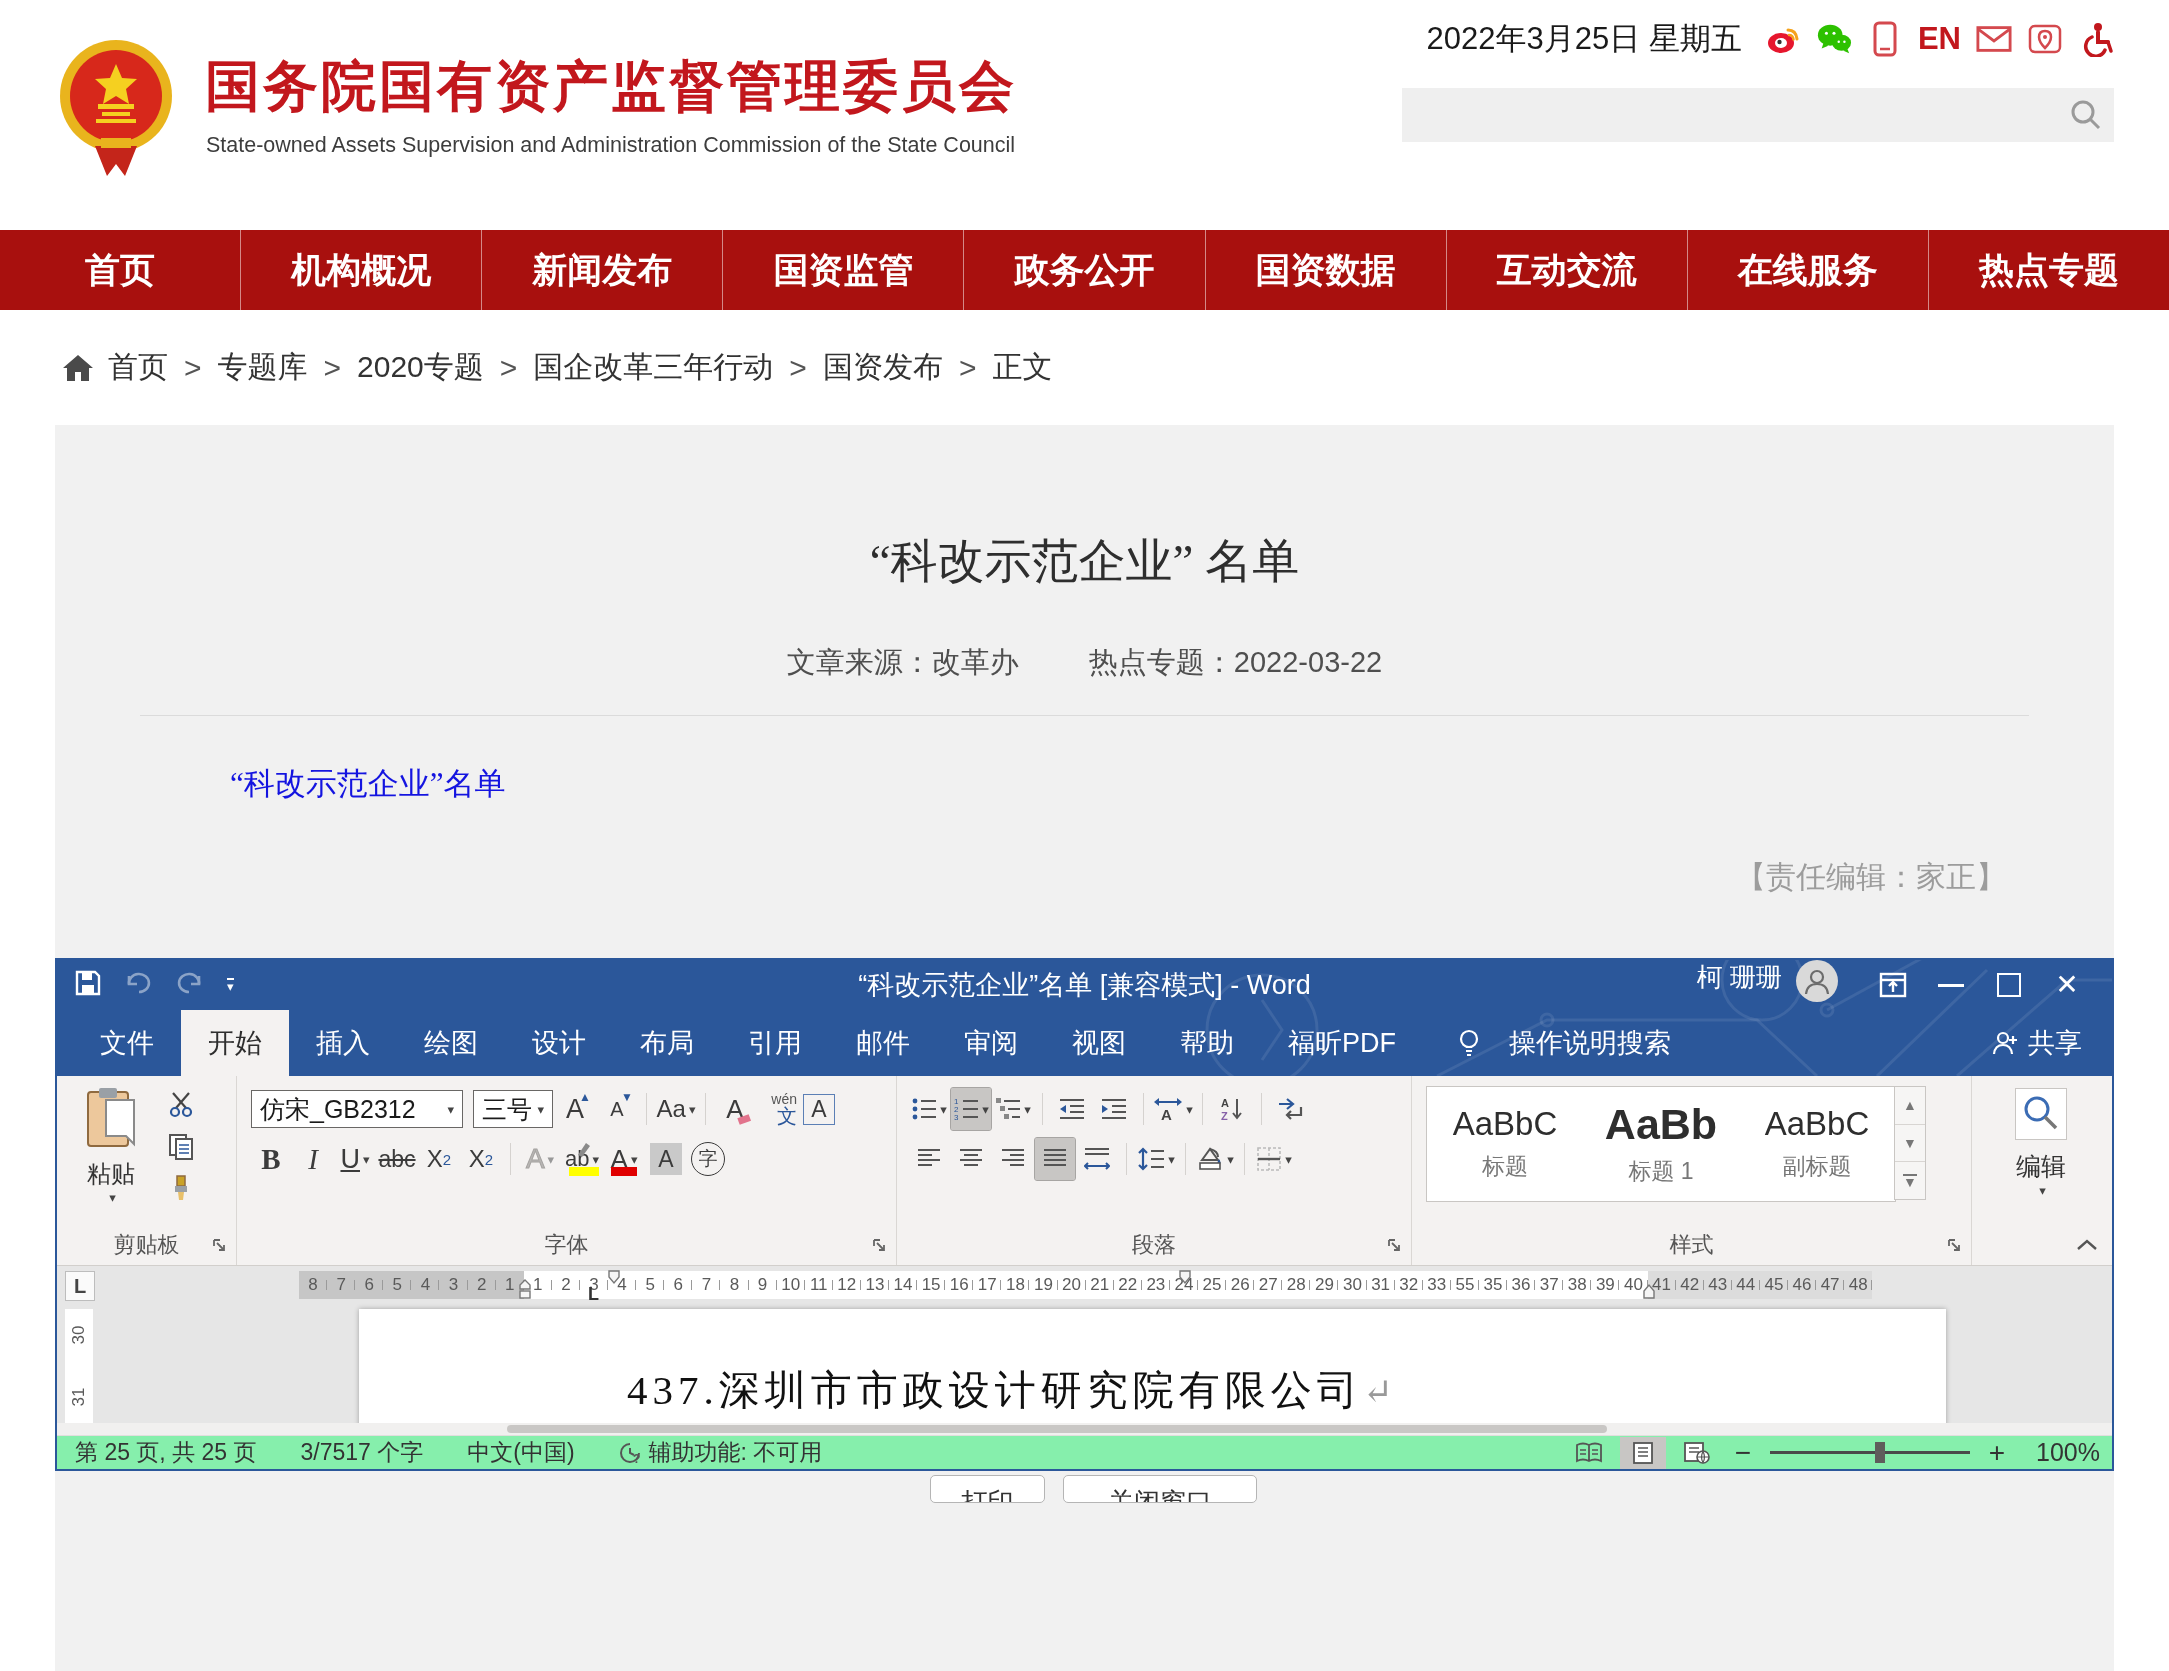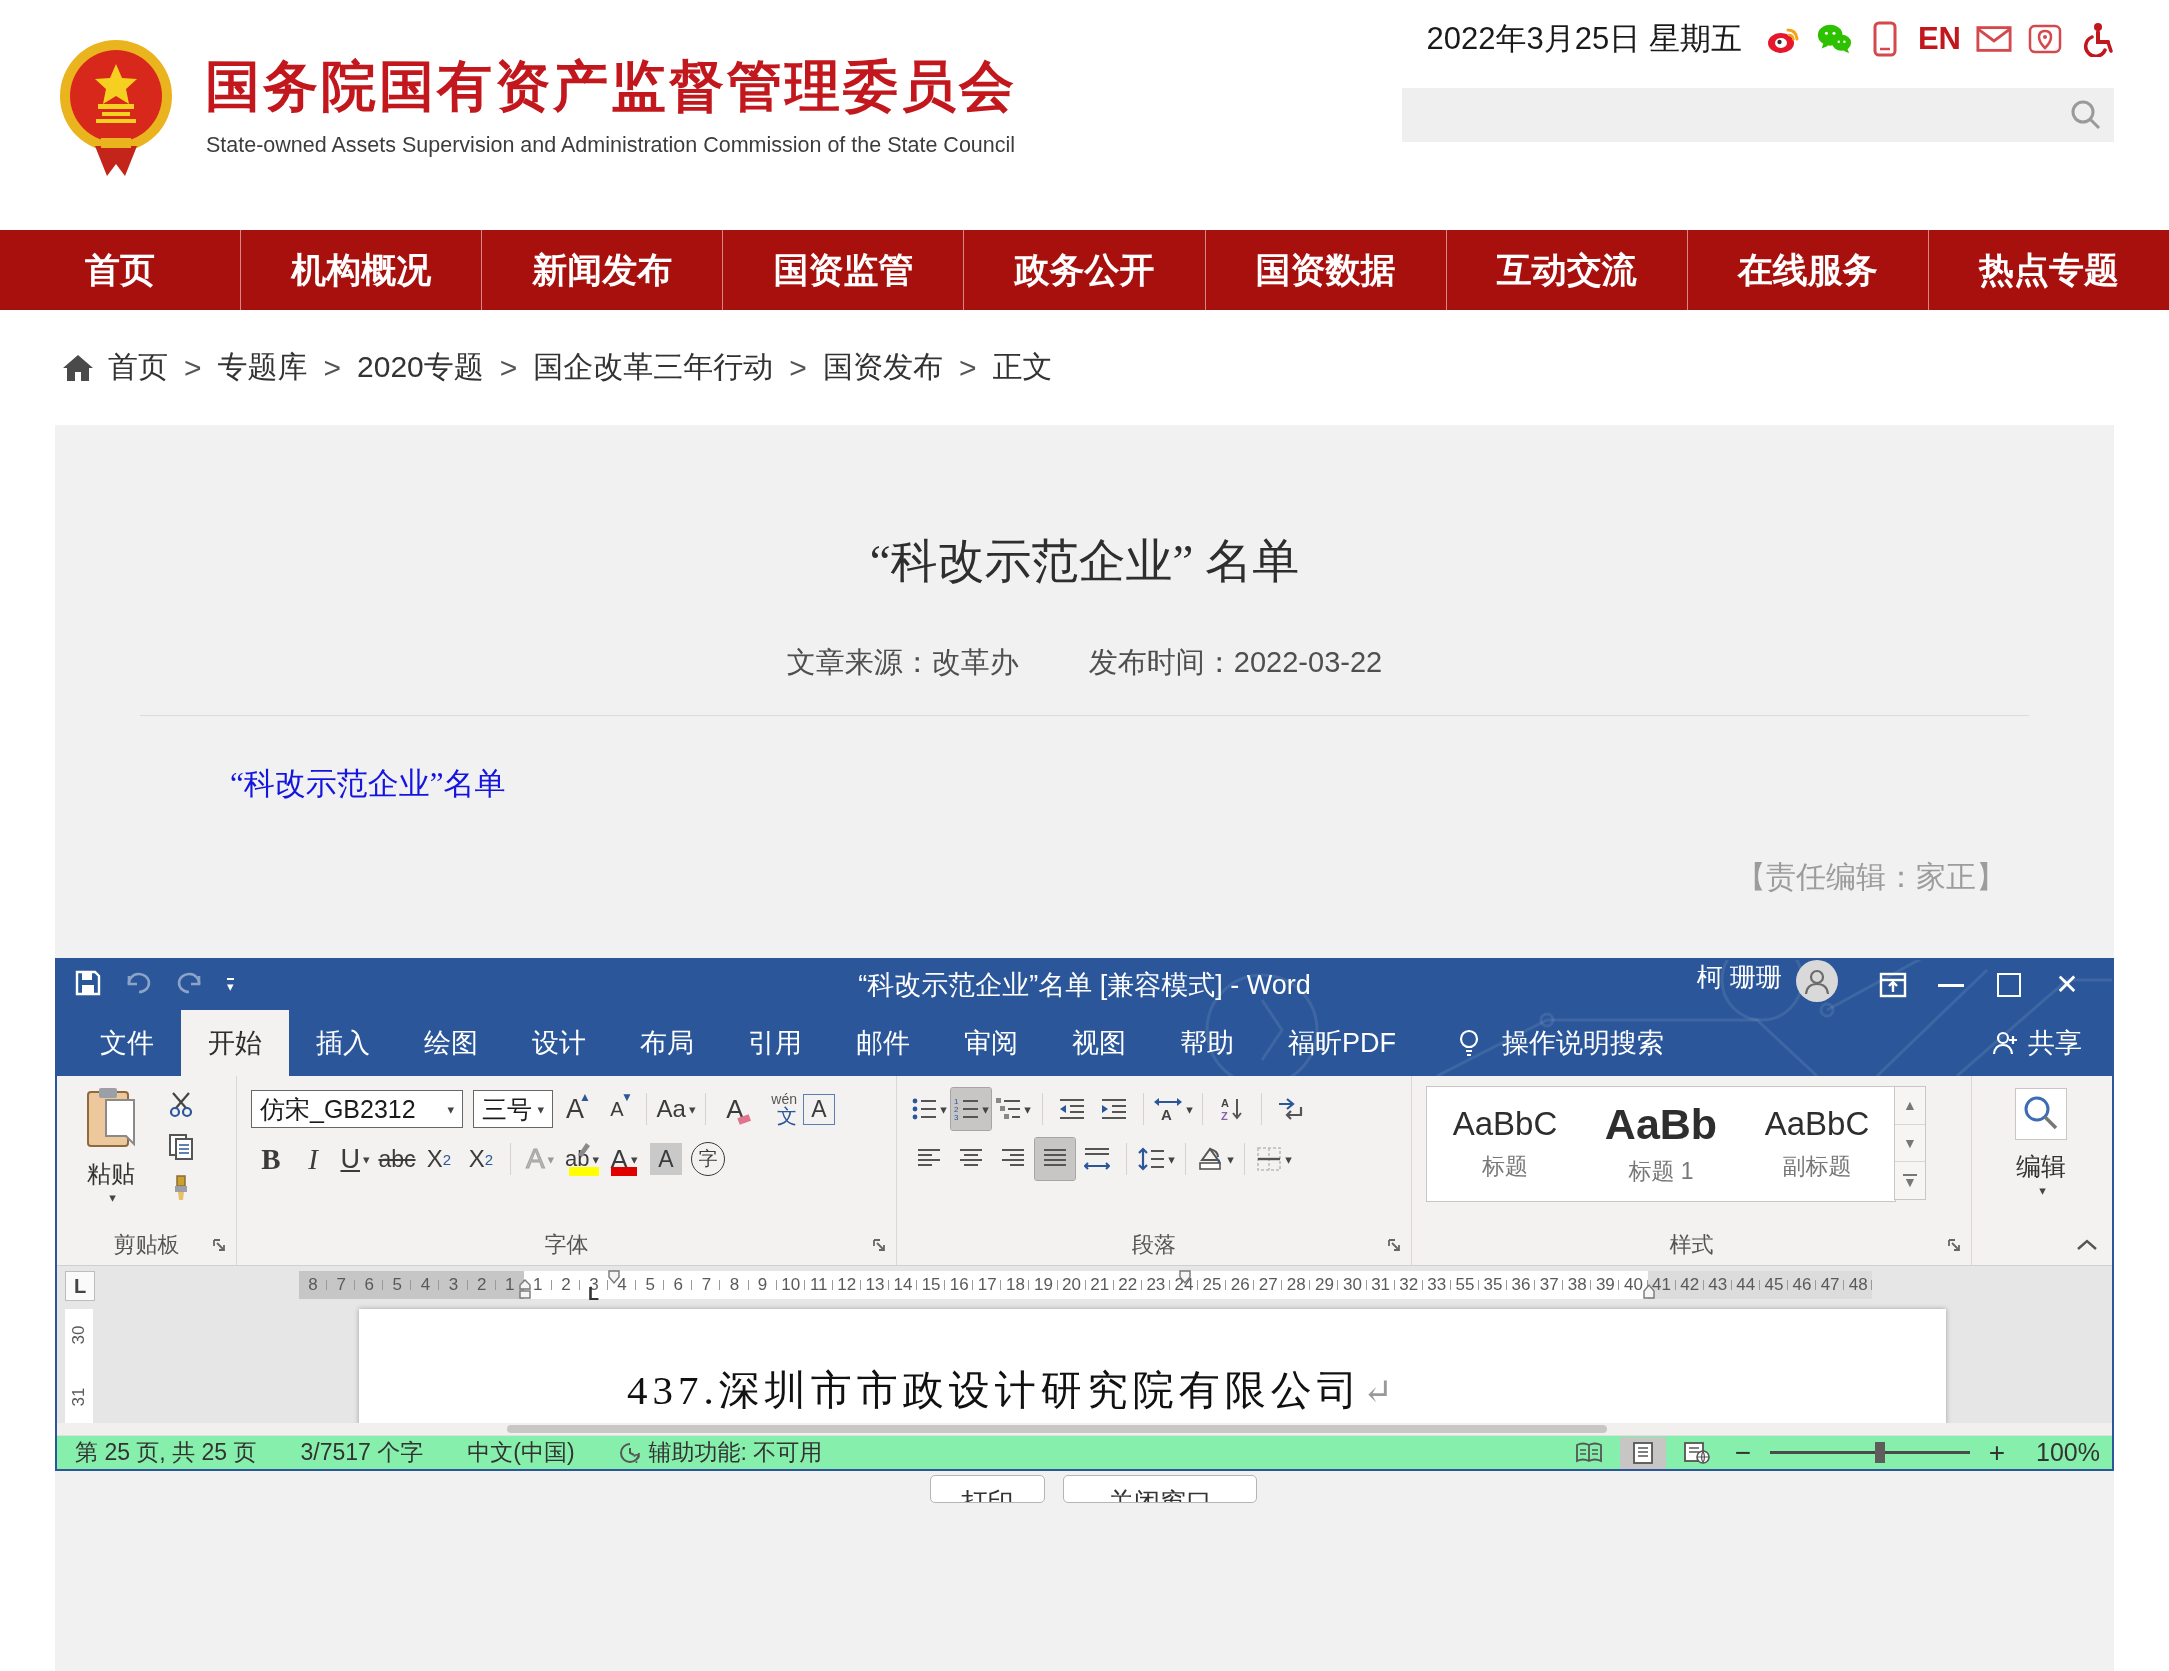"发布时间：" span { text: 发布时间 -> 热点专题 }
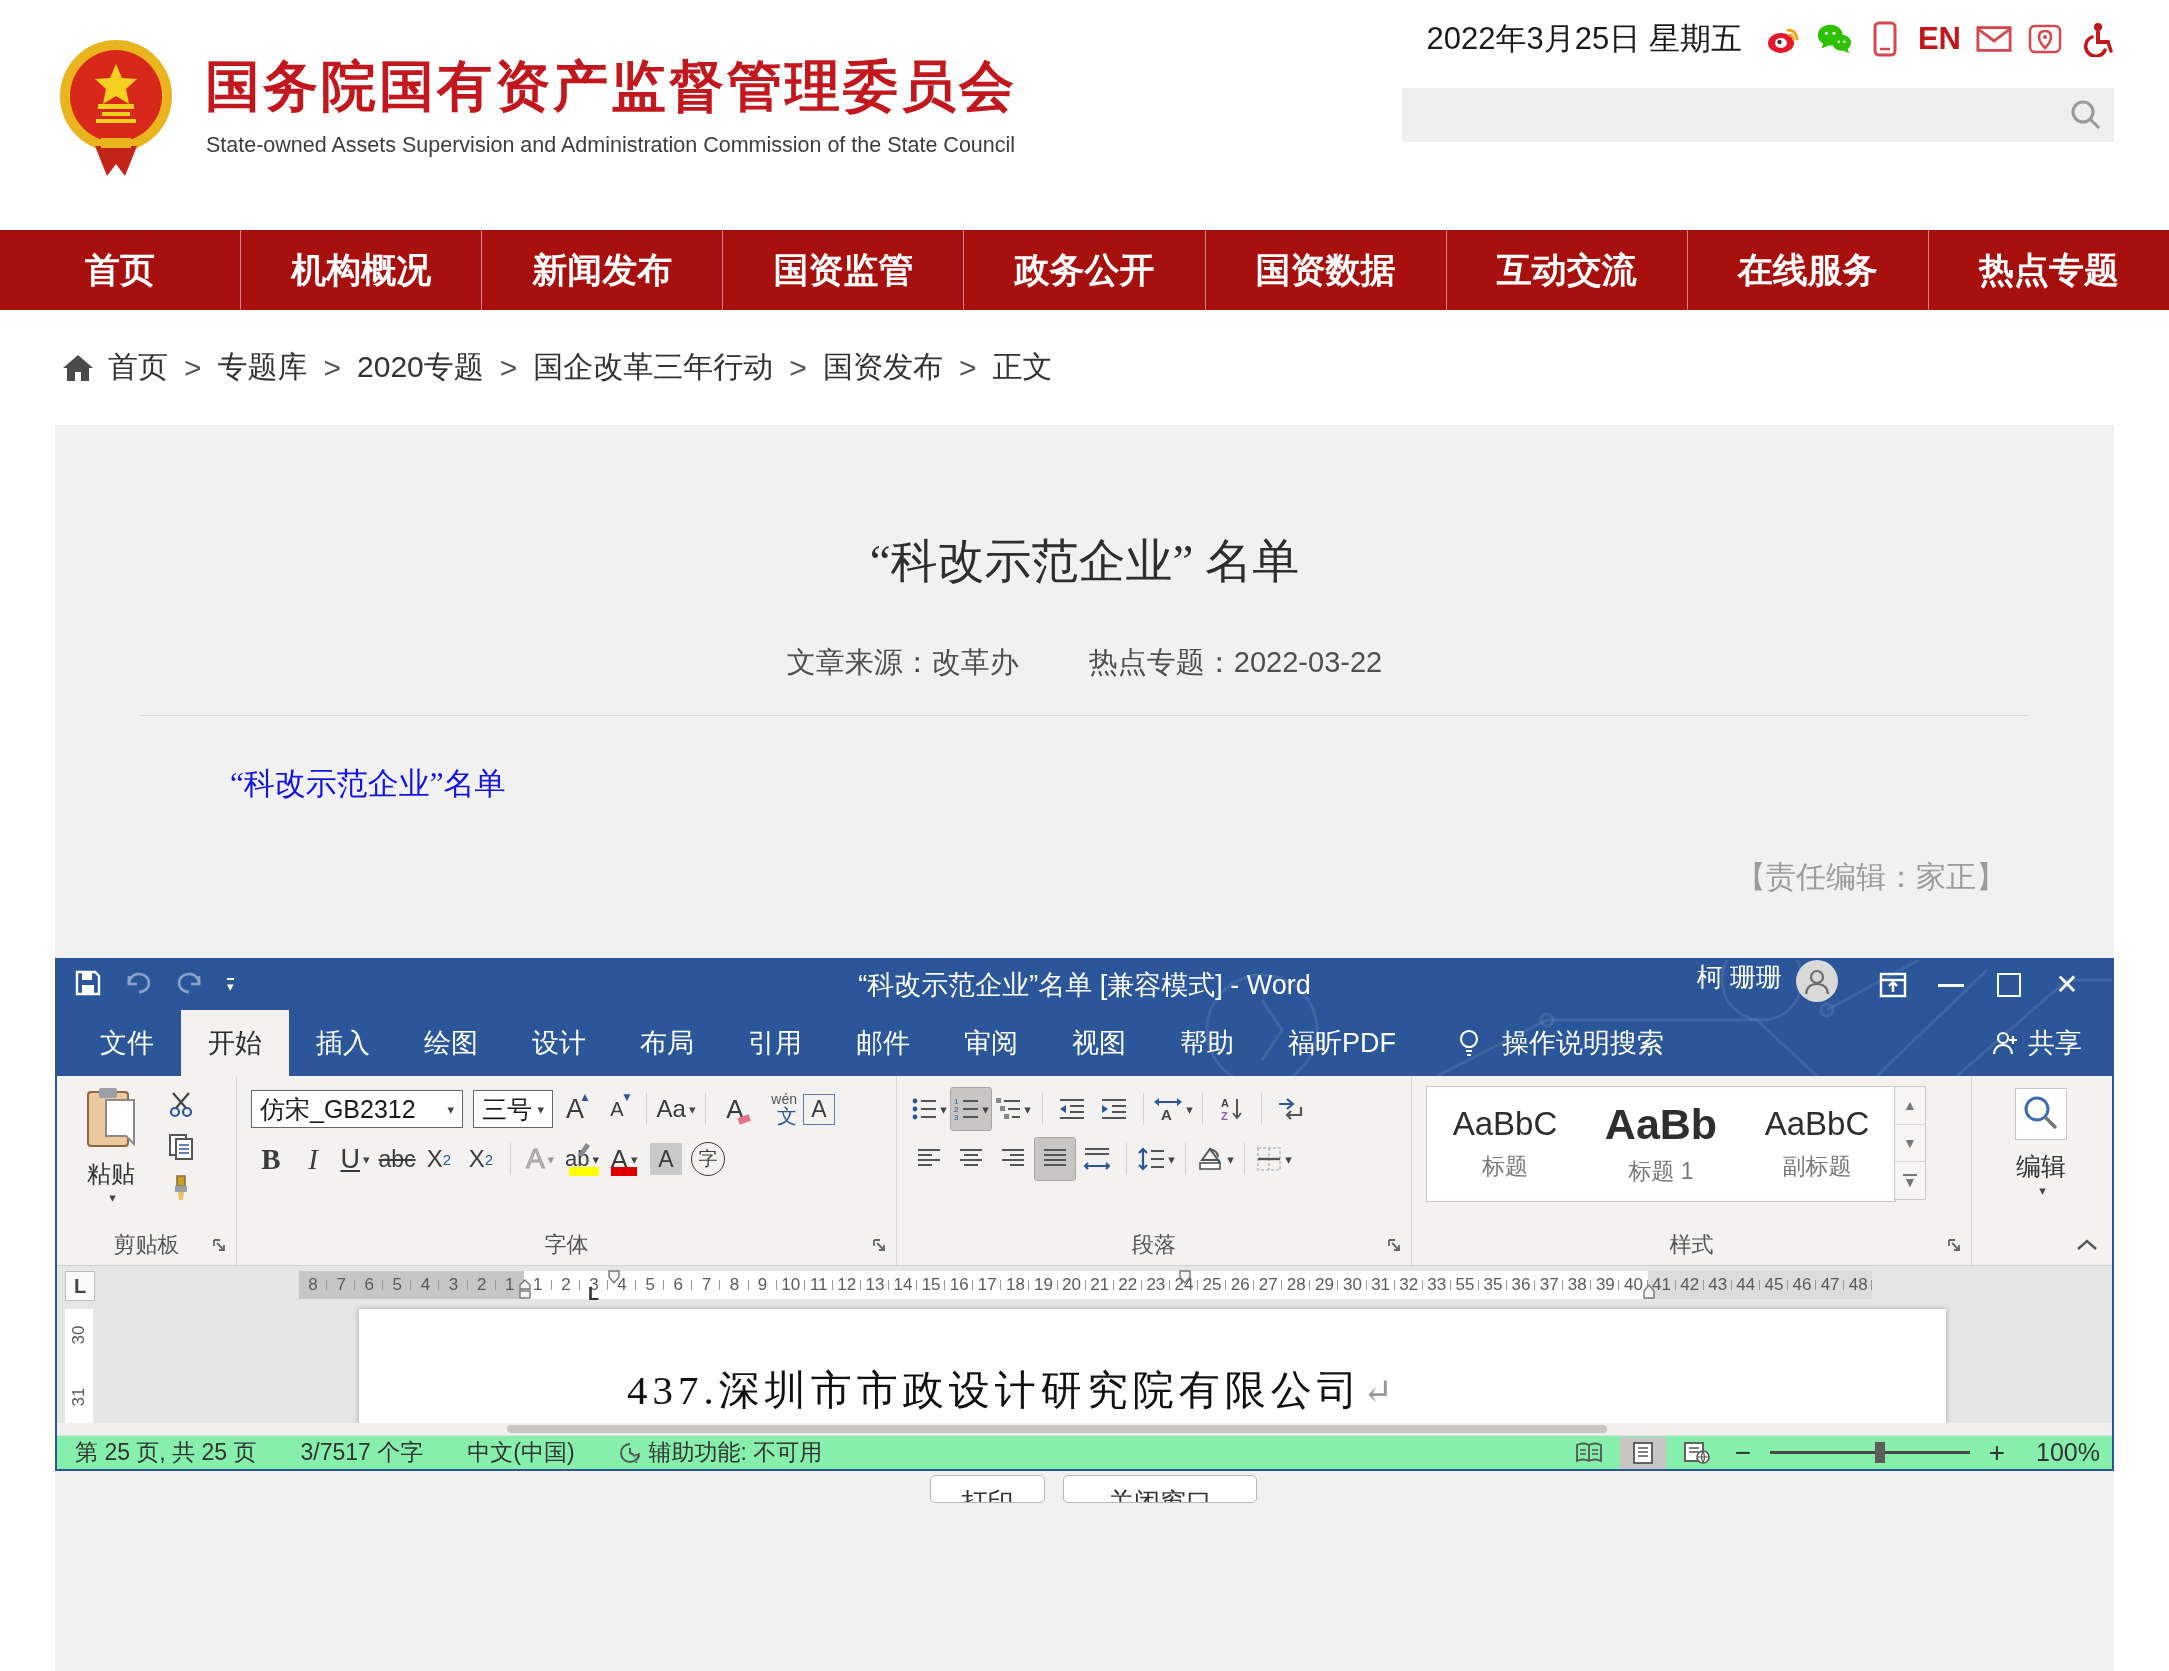"操作说明搜索" .tellme { gap: 21px -> 28px }
